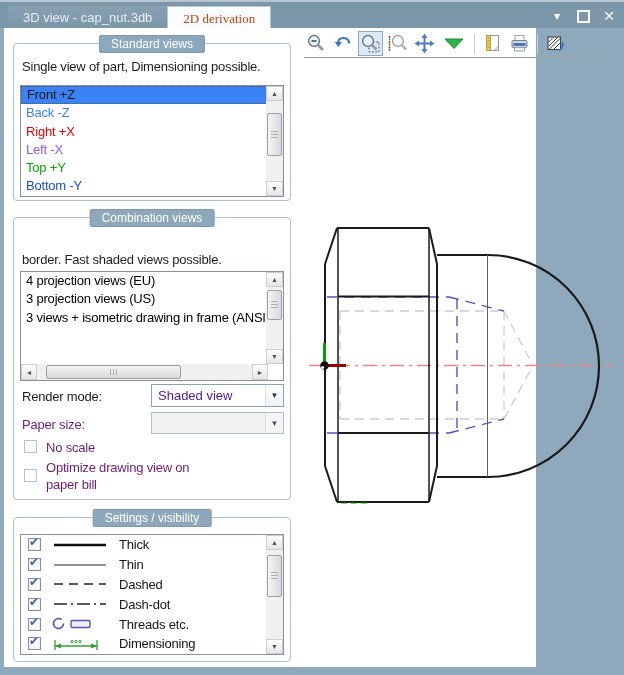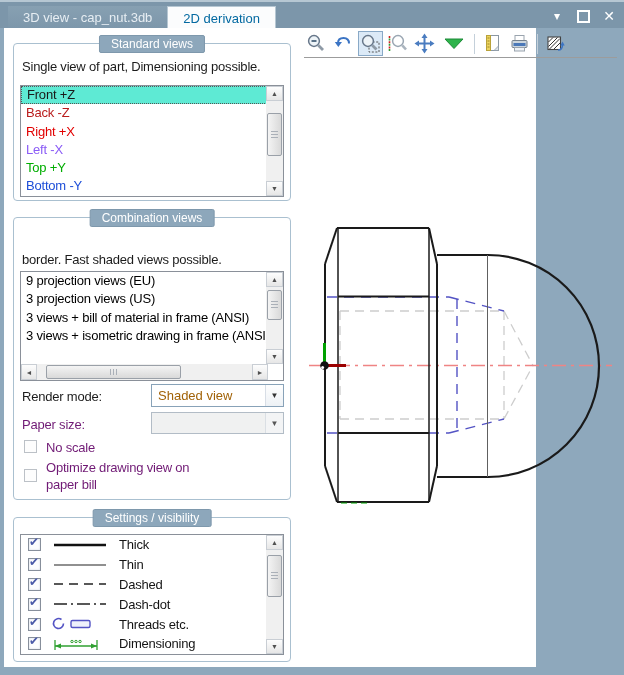"2D derivation" .tab.active { color: #0369a1 -> #c2410c; font-family: none -> Liberation Serif, serif }
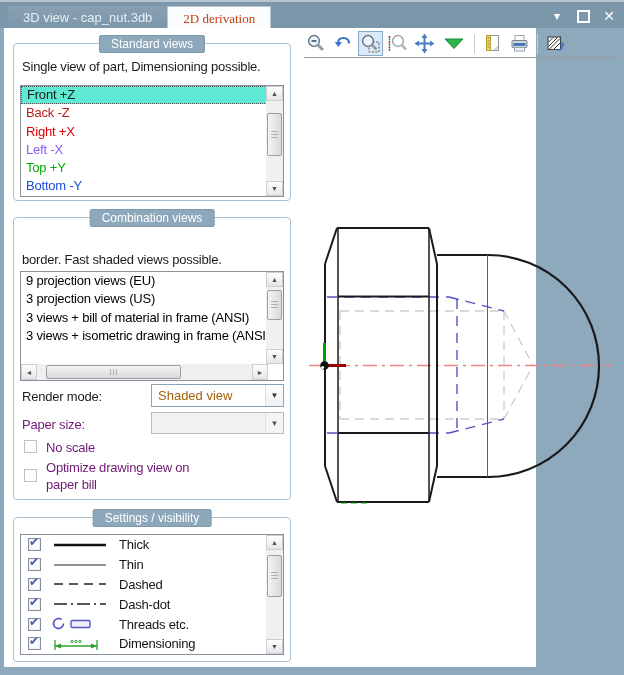"Front +Z" .lrow.selected { background: #5eead4 -> #3b82f6 }
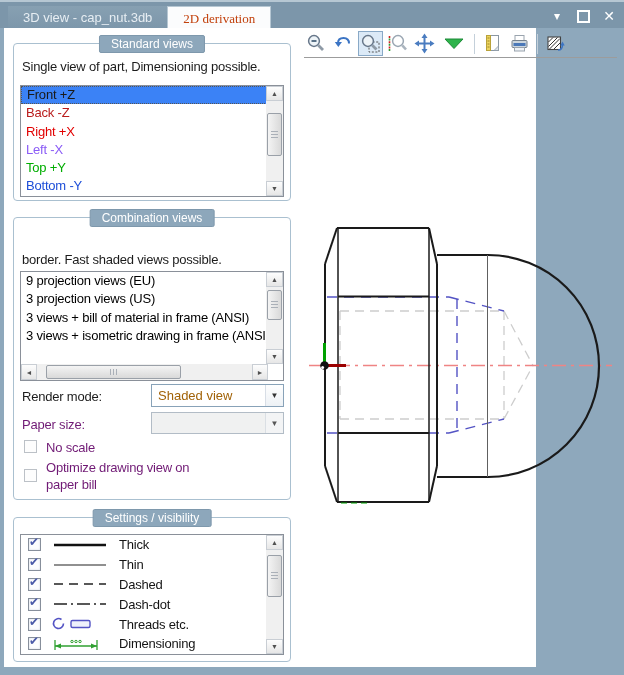"Back -Z" div.lrow { color: #b91c1c -> #3b82f6 }
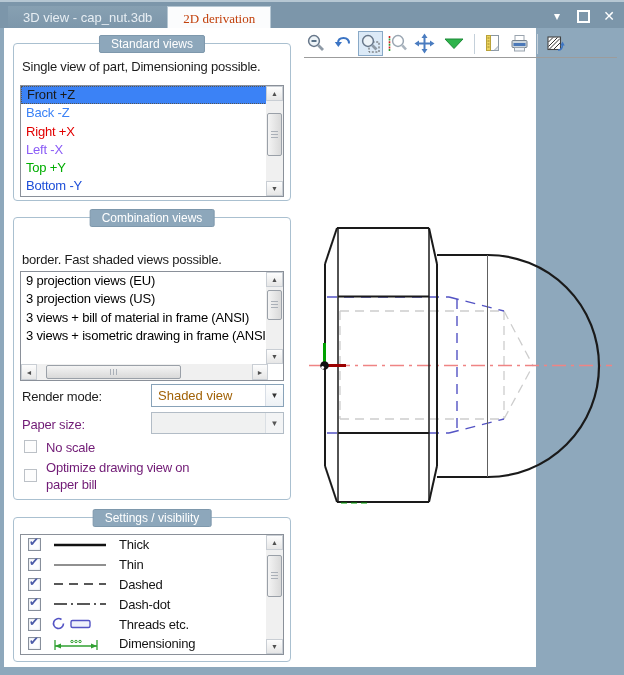"9 projection views (EU)" div.lrow { text: 9 -> 4 }
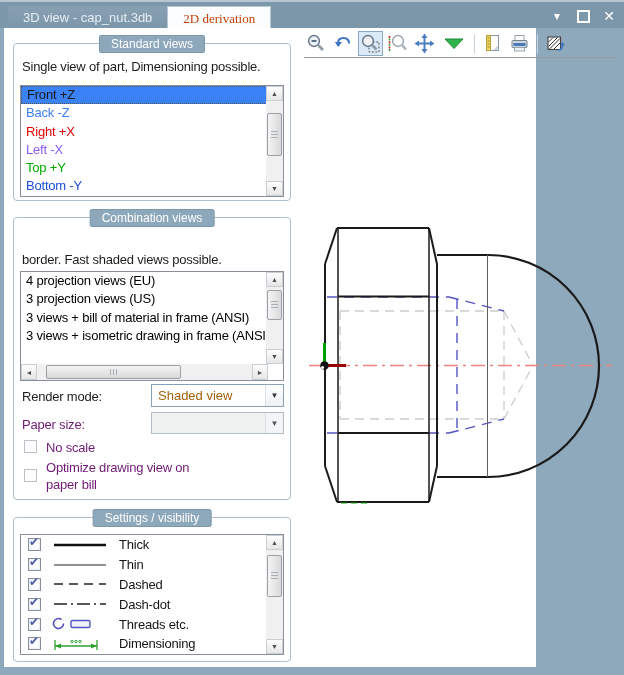"3 views + bill of" div.lrow { html: <div>3 views + bill of material in frame (ANSI)</div> -> none }
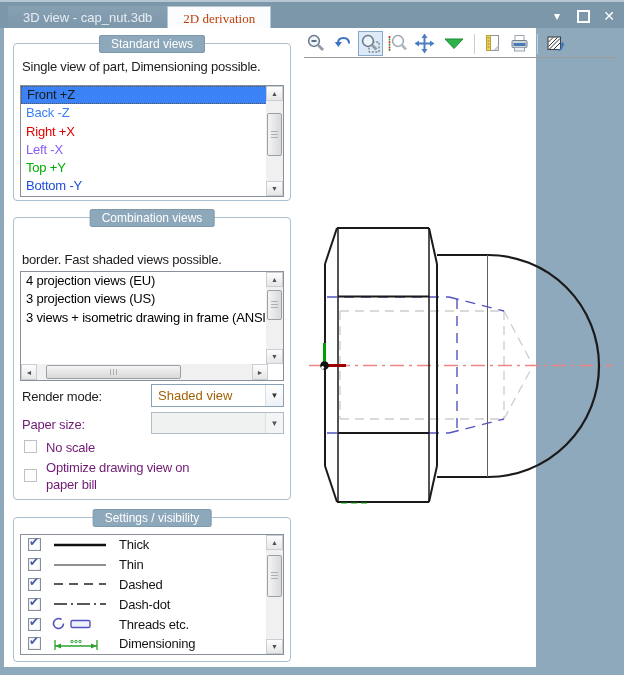"Shaded view" .combo .val { color: #a16207 -> #4c1d95 }
